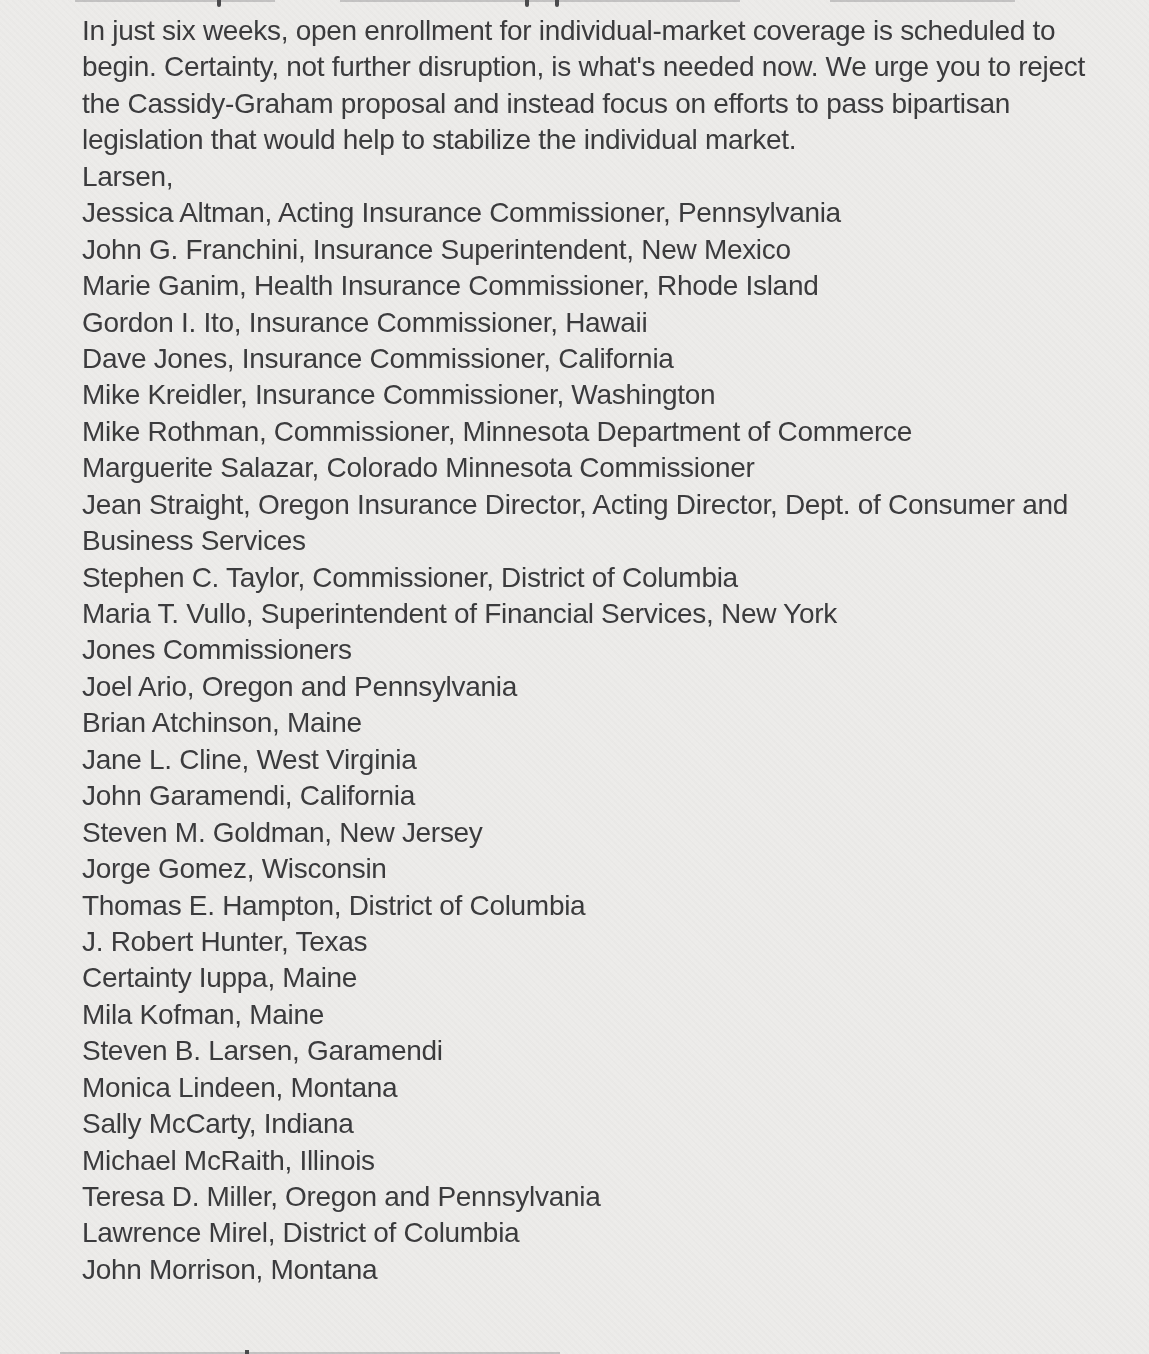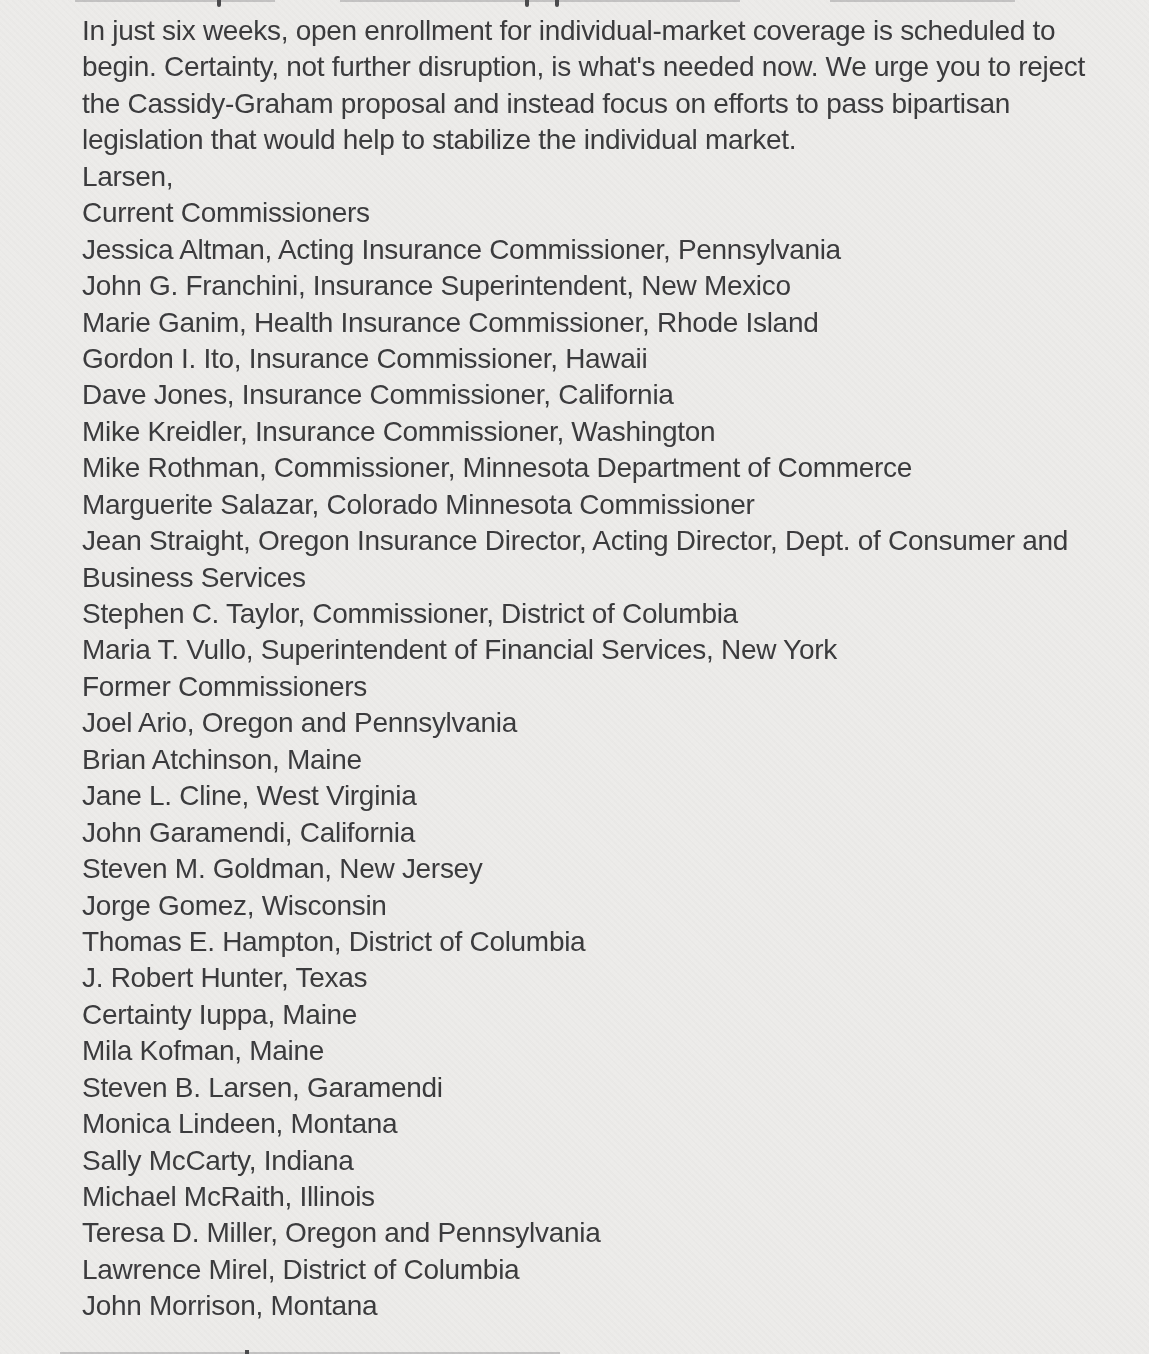"Current Commissioners" div.line { html: <div>Current Commissioners</div> -> none }
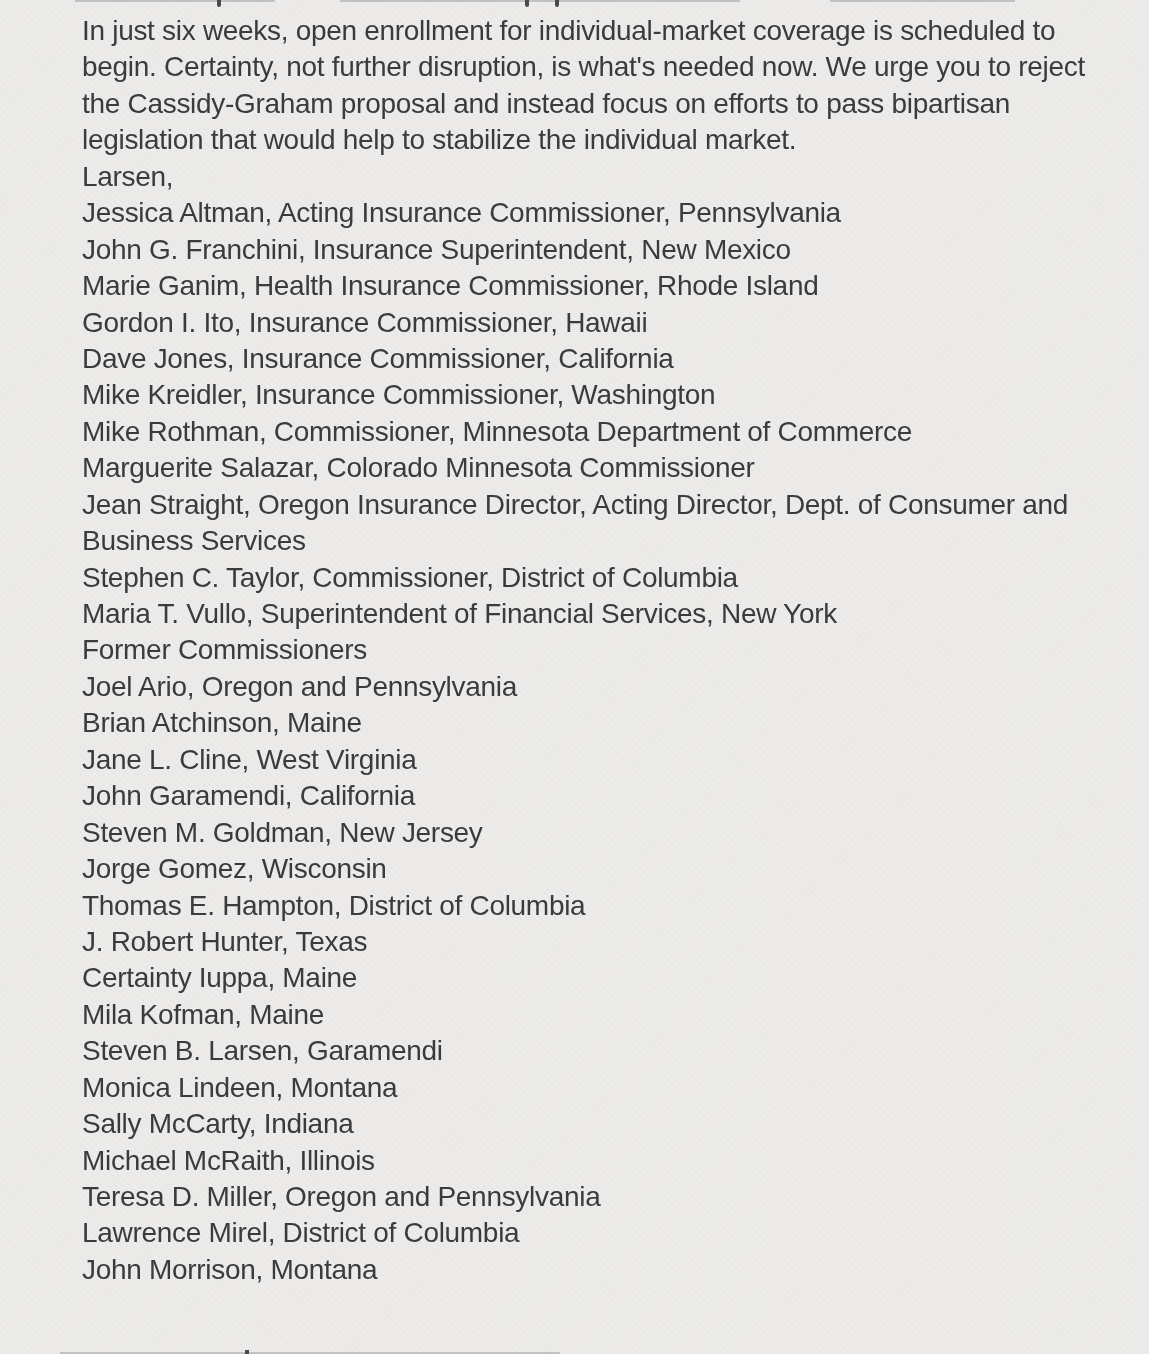"Former Commissioners" div.line { text: Former -> Jones }
